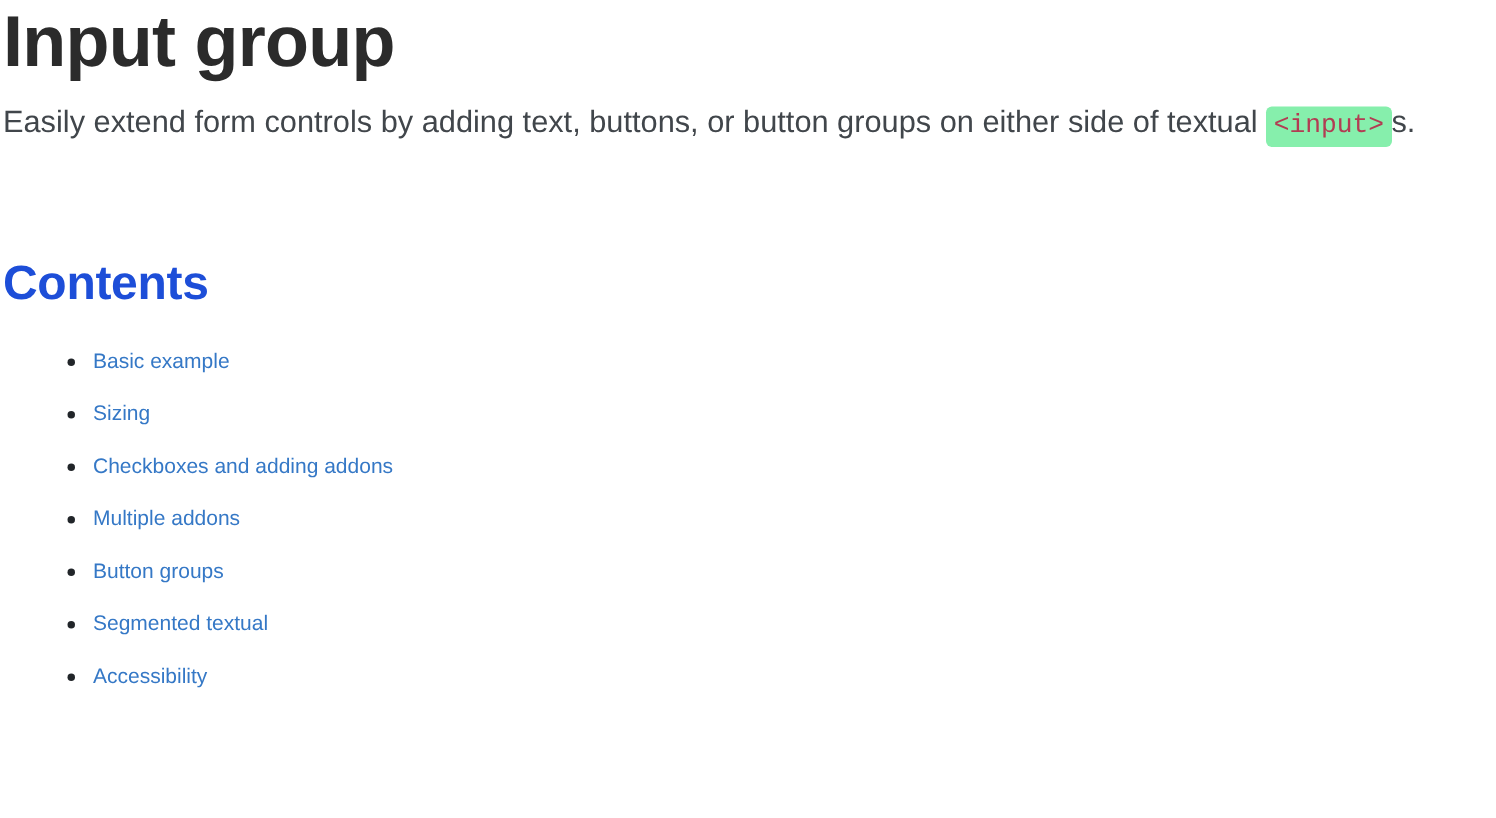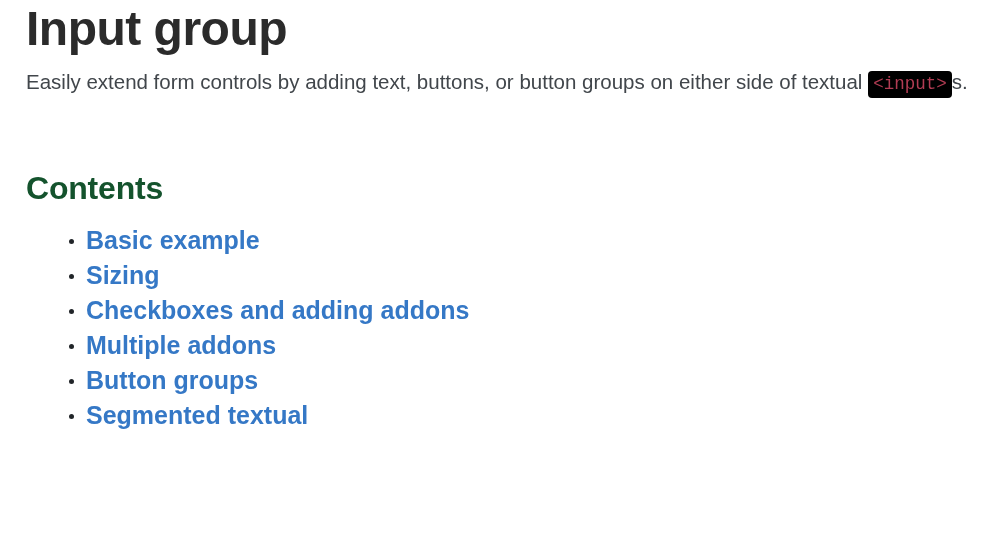"Input group" .page { padding: 0 26px -> 0 2px }
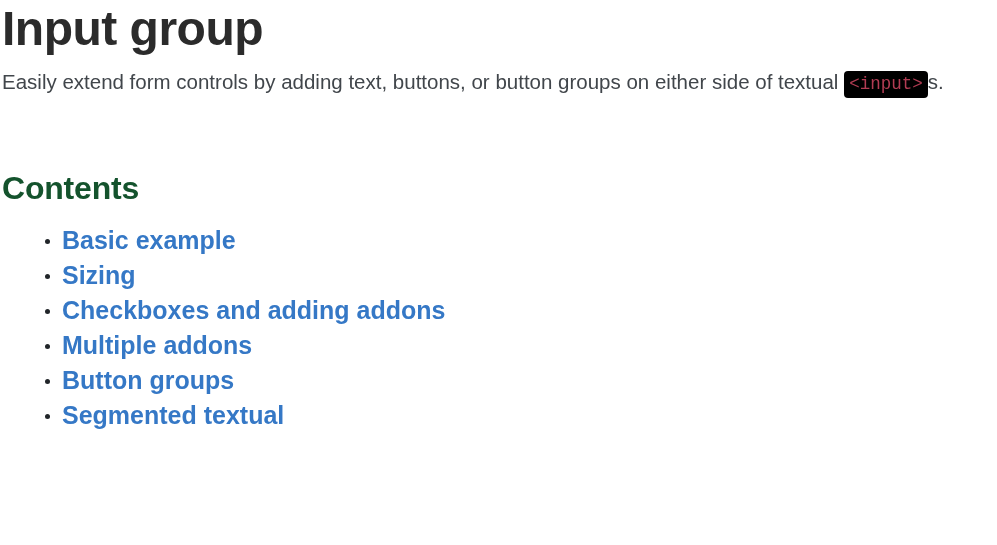"<input>" .lead code, code.inline-code { background-color: #000000 -> #86efac }
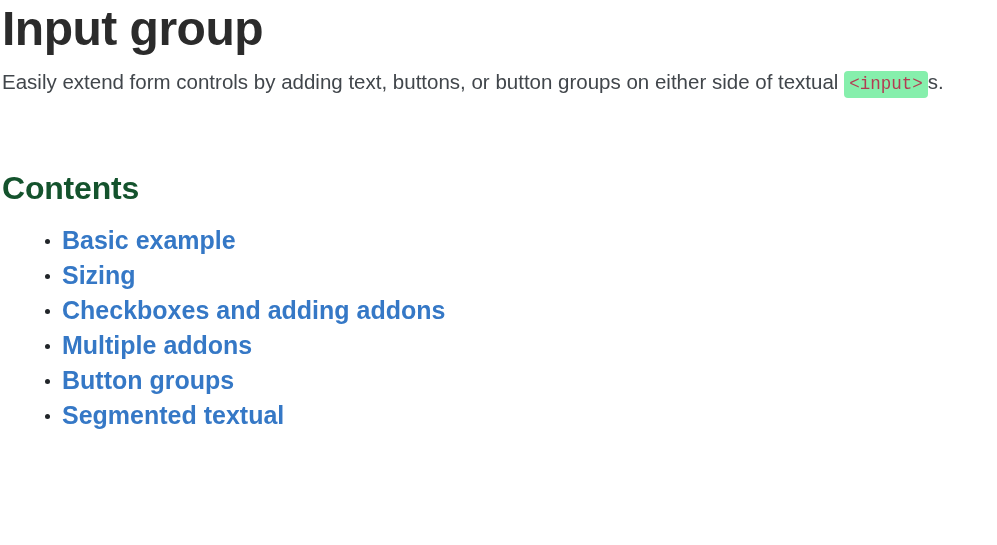"Contents" .contents-title { color: #14532d -> #1d4ed8 }
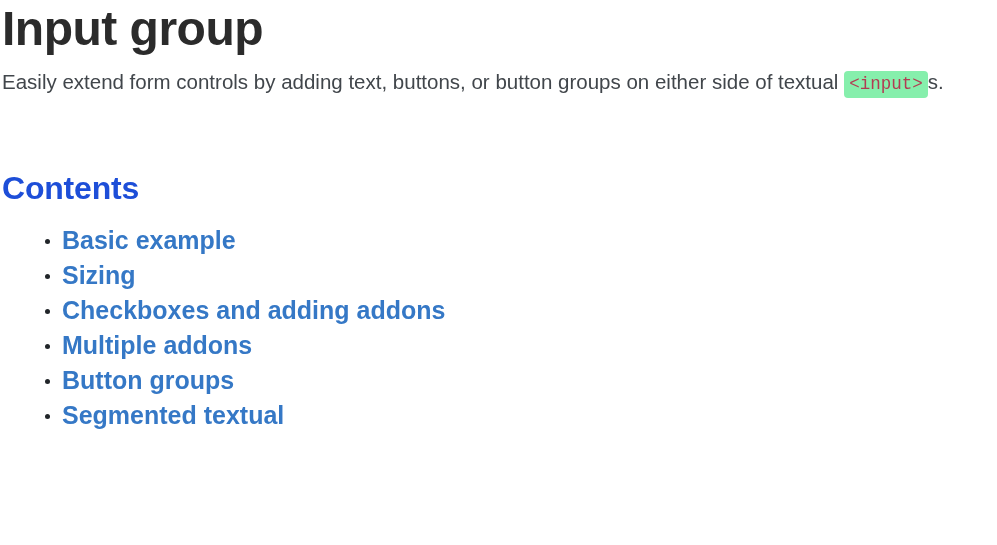"Basic example" .contents-list a { font-size: 25px -> 14px; font-weight: 700 -> 400 }
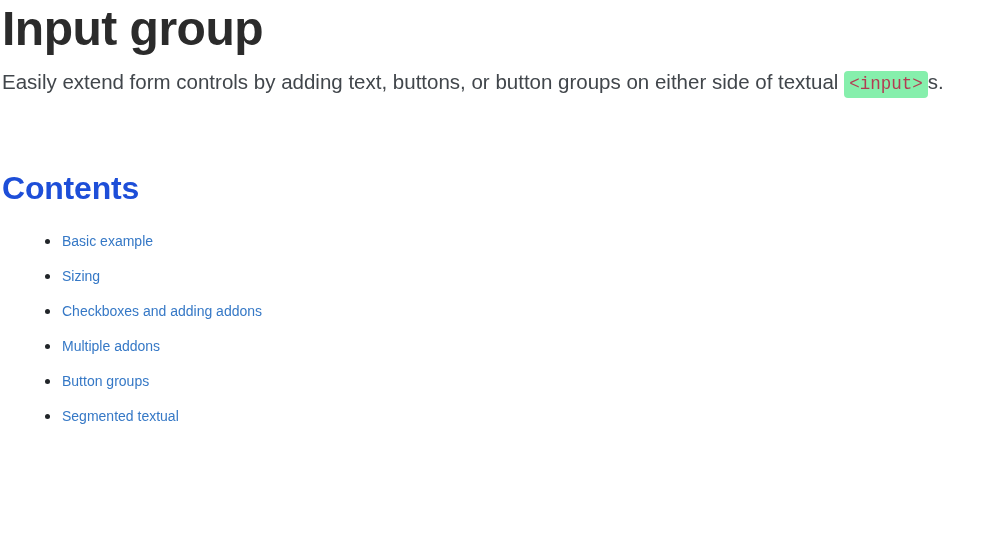"Accessibility" li { html: none -> <li> <a>Accessibility</a> </li> }
